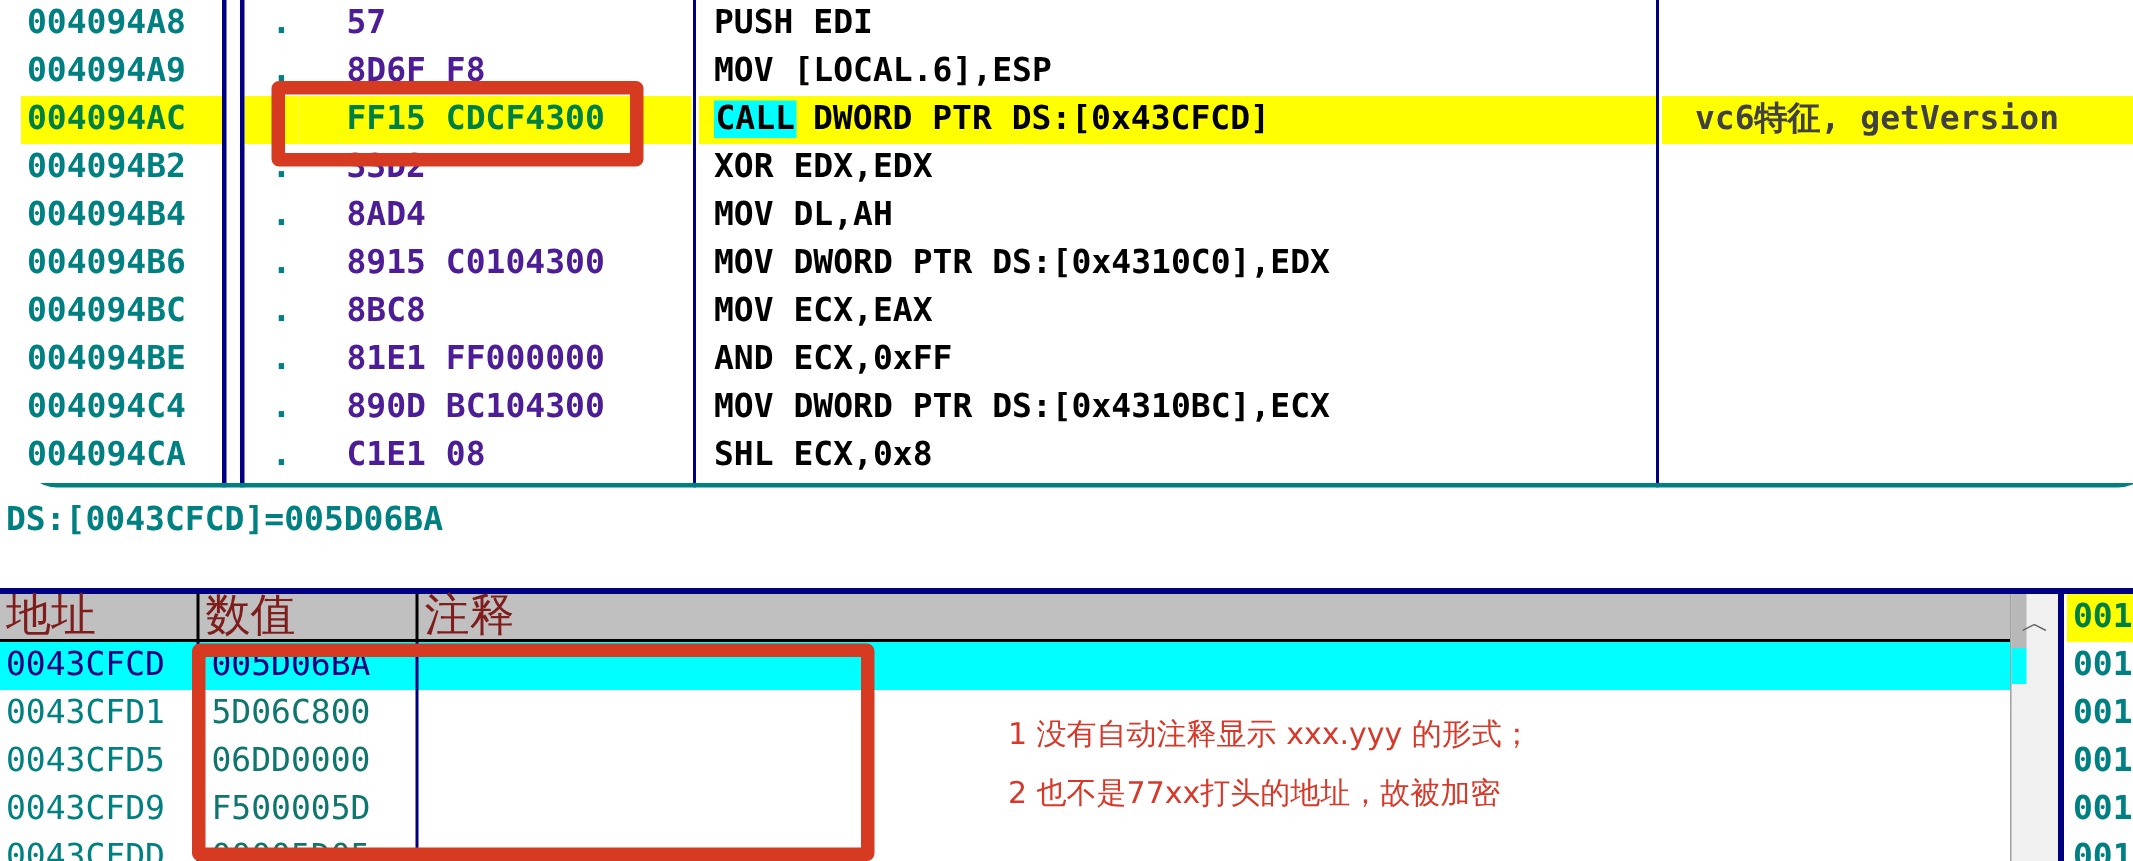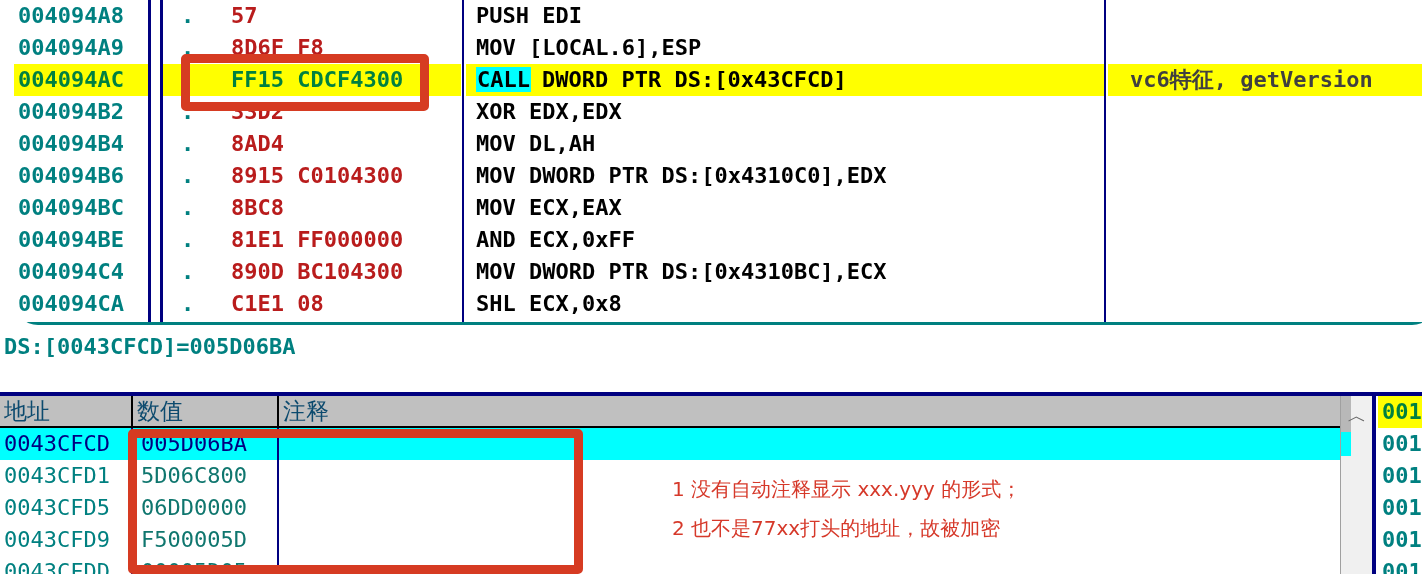"57" .cell-hex { color: #b91c1c -> #4c1d95 }
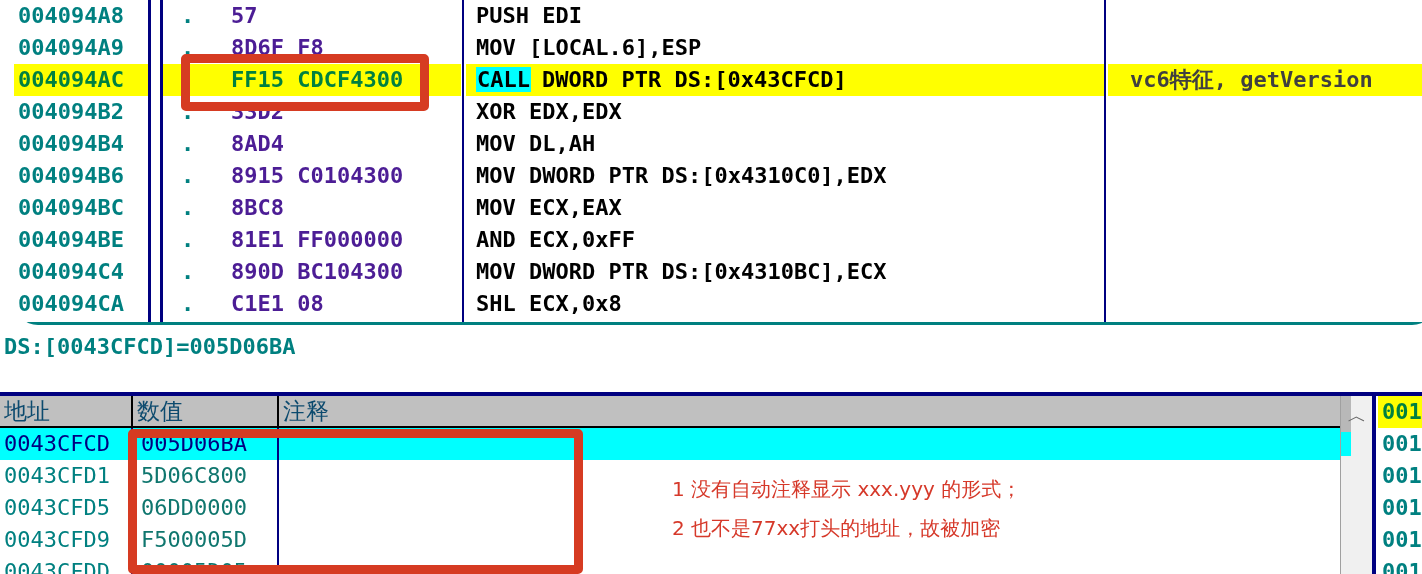"地址" .hdr-cell { color: #0c4a6e -> #7f1d1d; font-size: 23px -> 30px }
